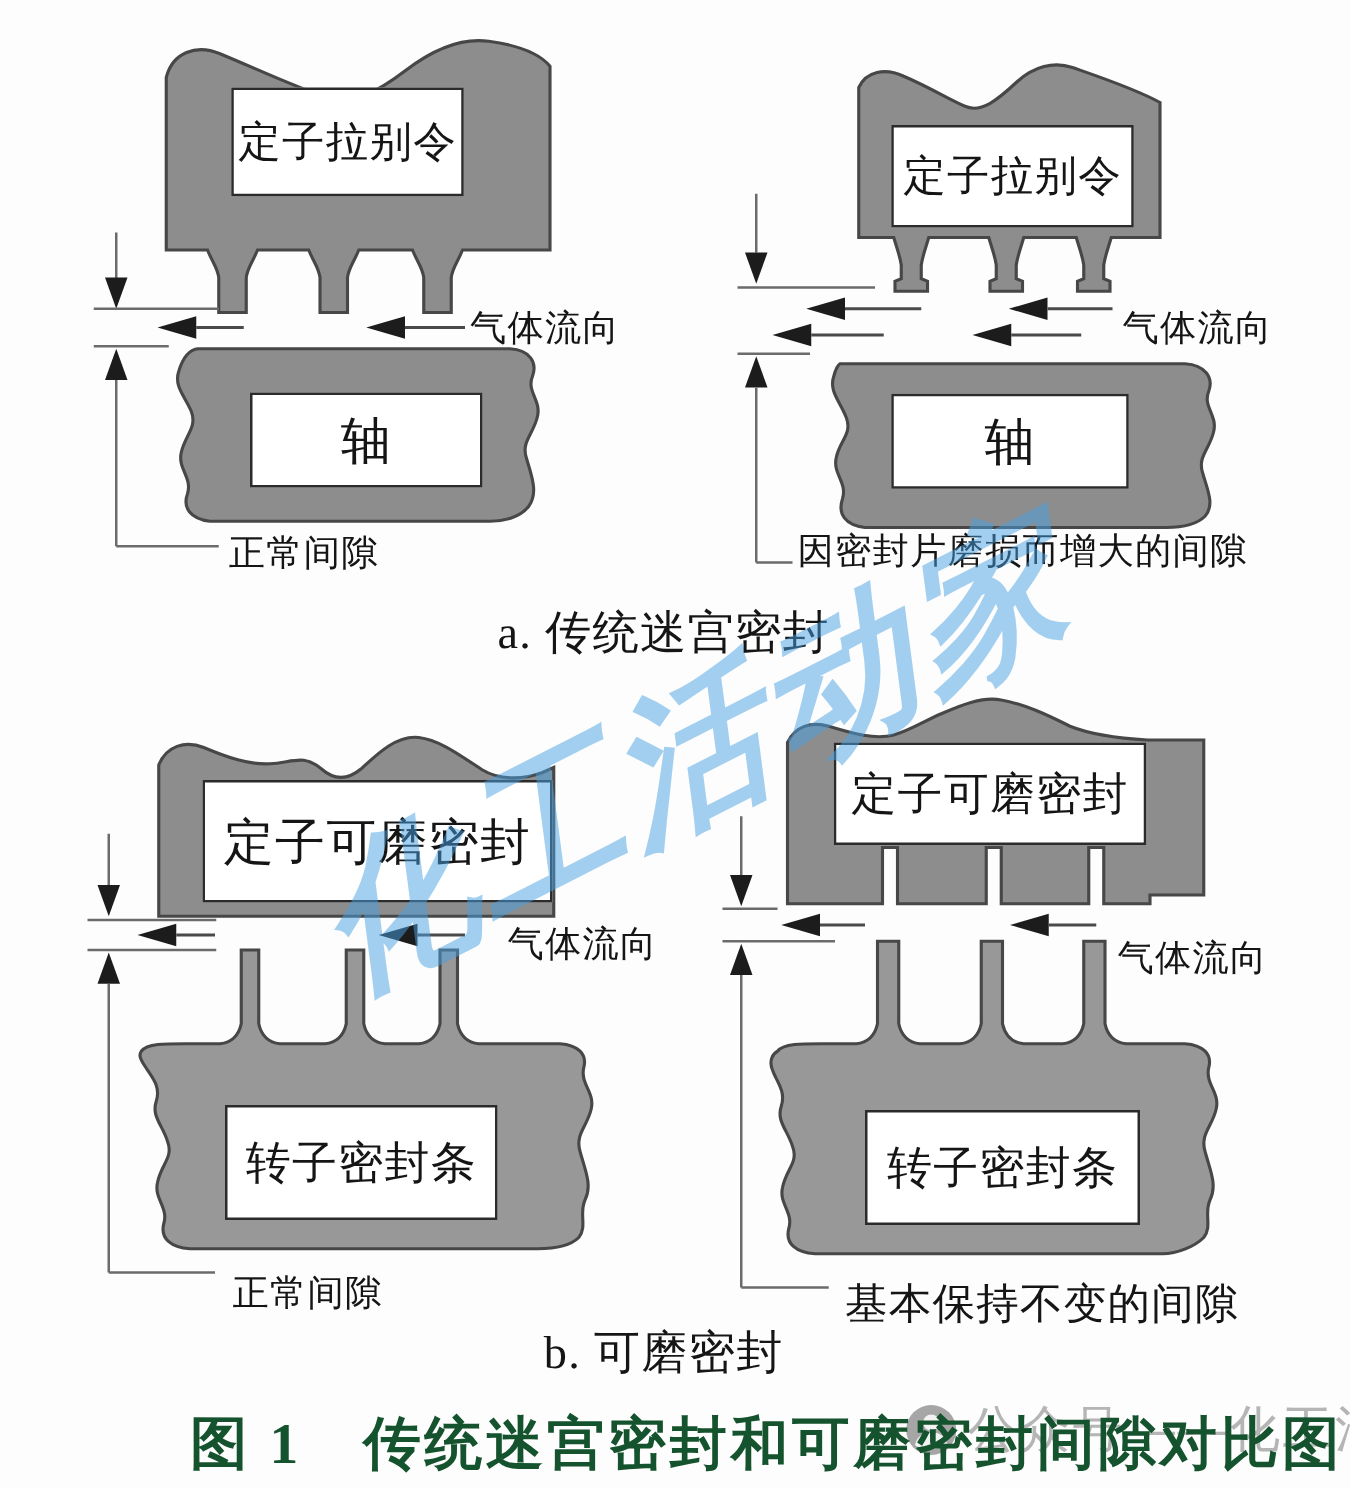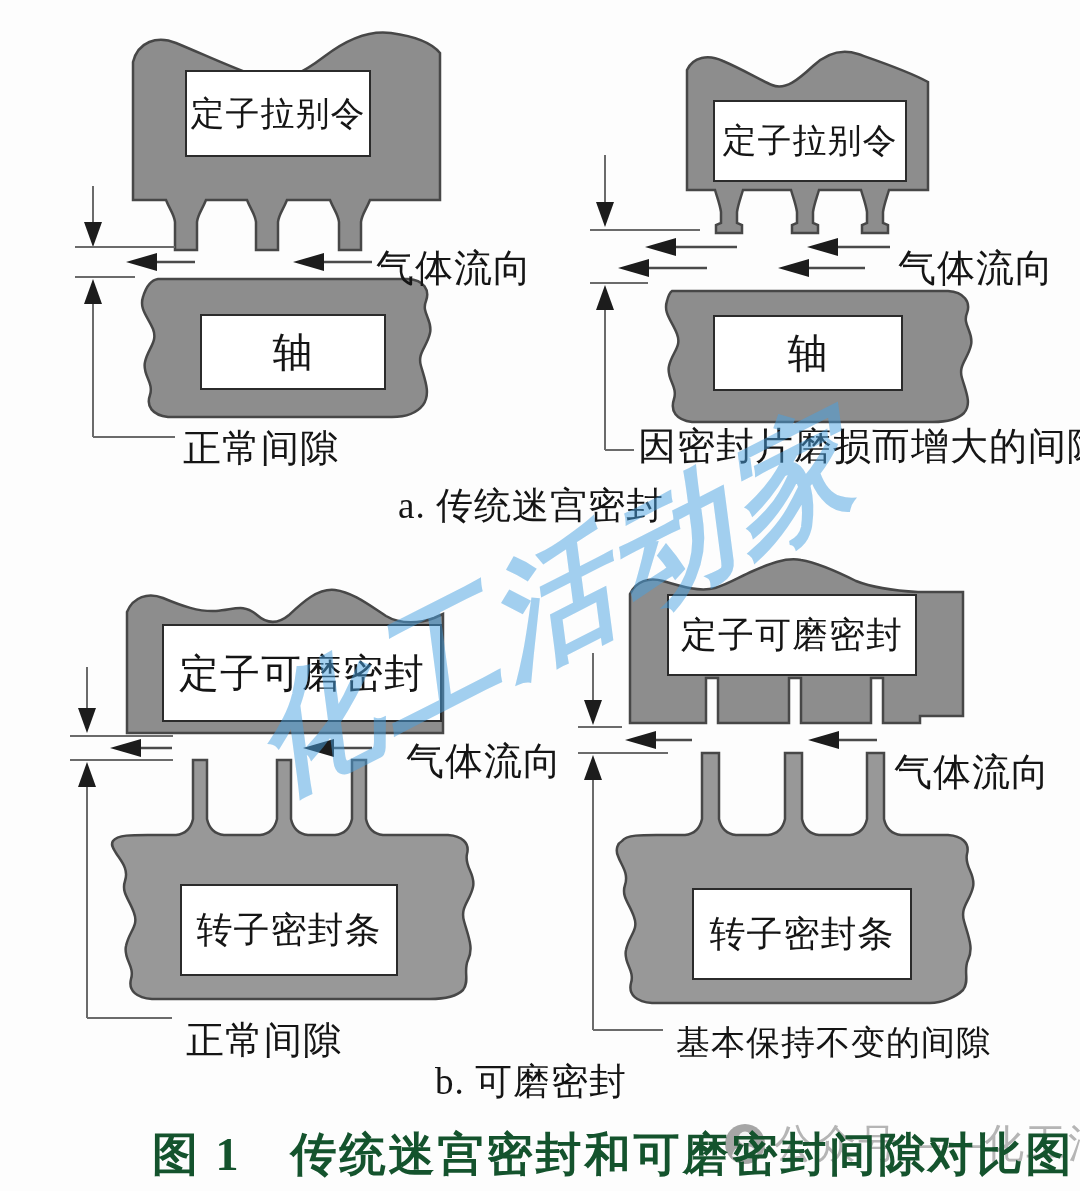"气体流向" .floatlabel { font-size: 38px -> 29px }
